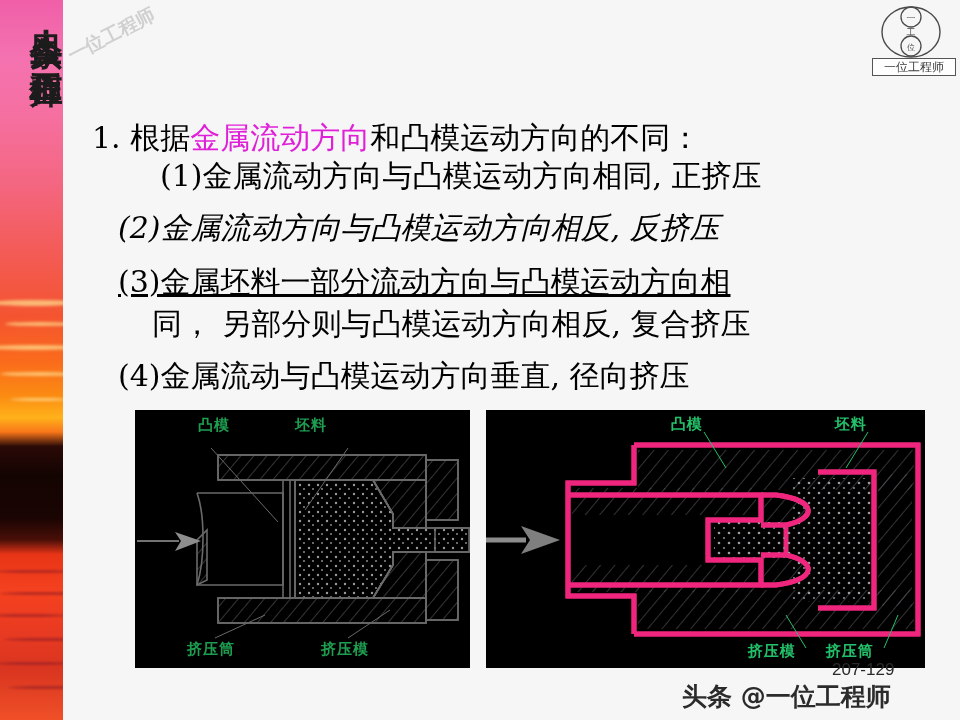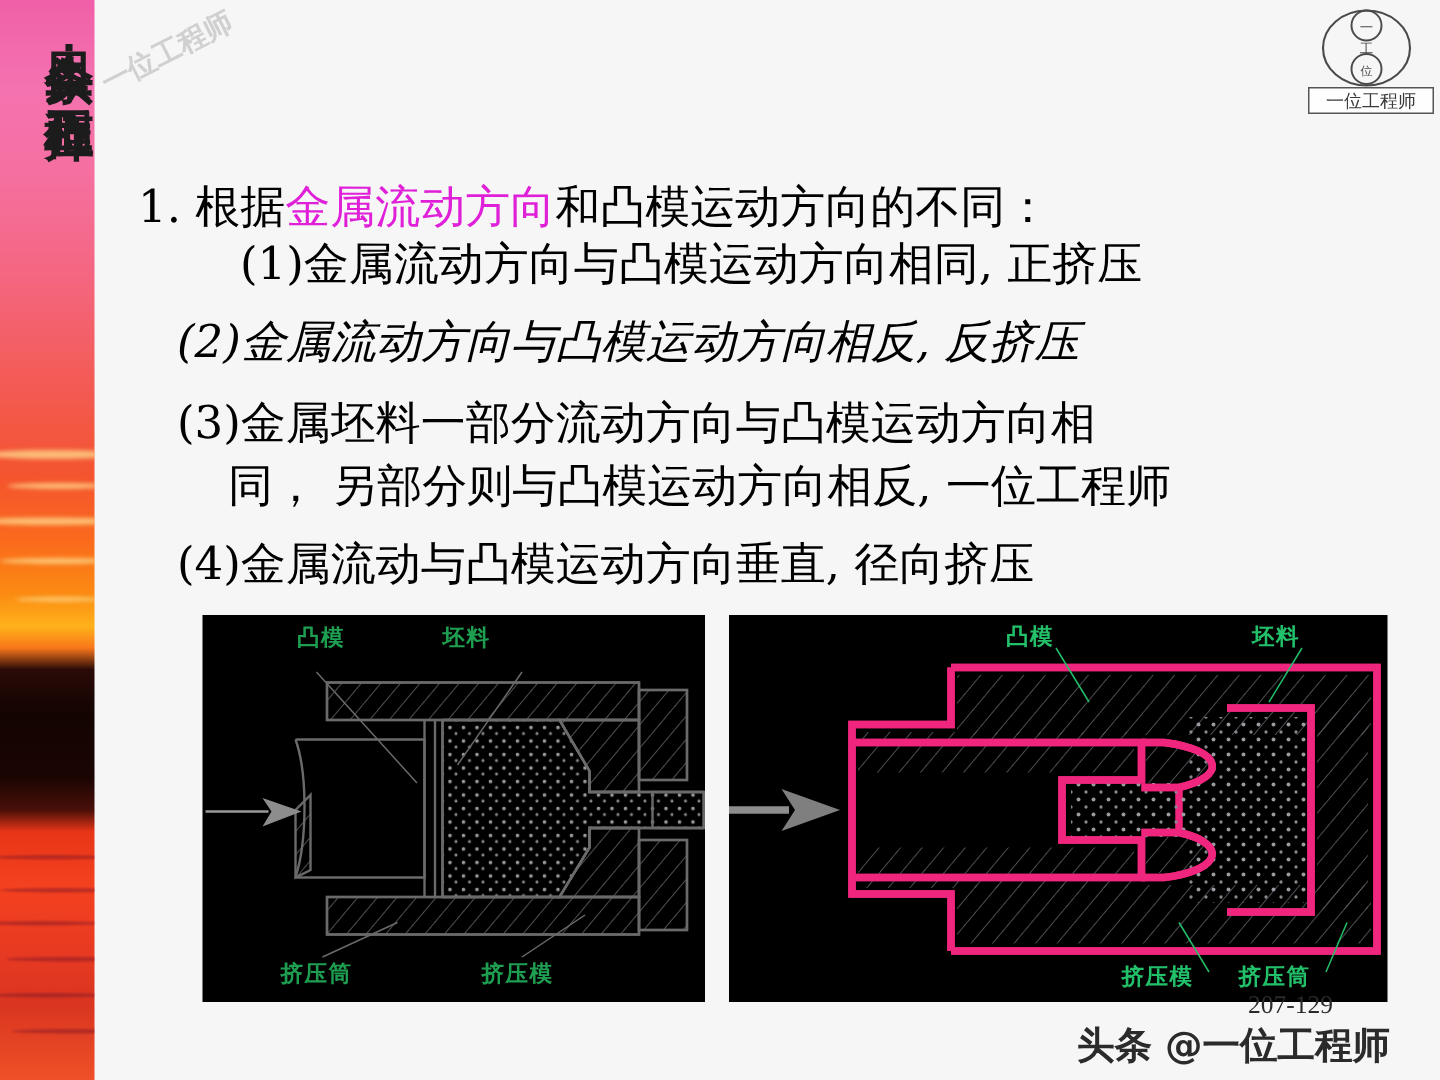"(3)金属坯料一部分流动方向与凸模运动方向相" #line-i3 { text-decoration: none -> underline }
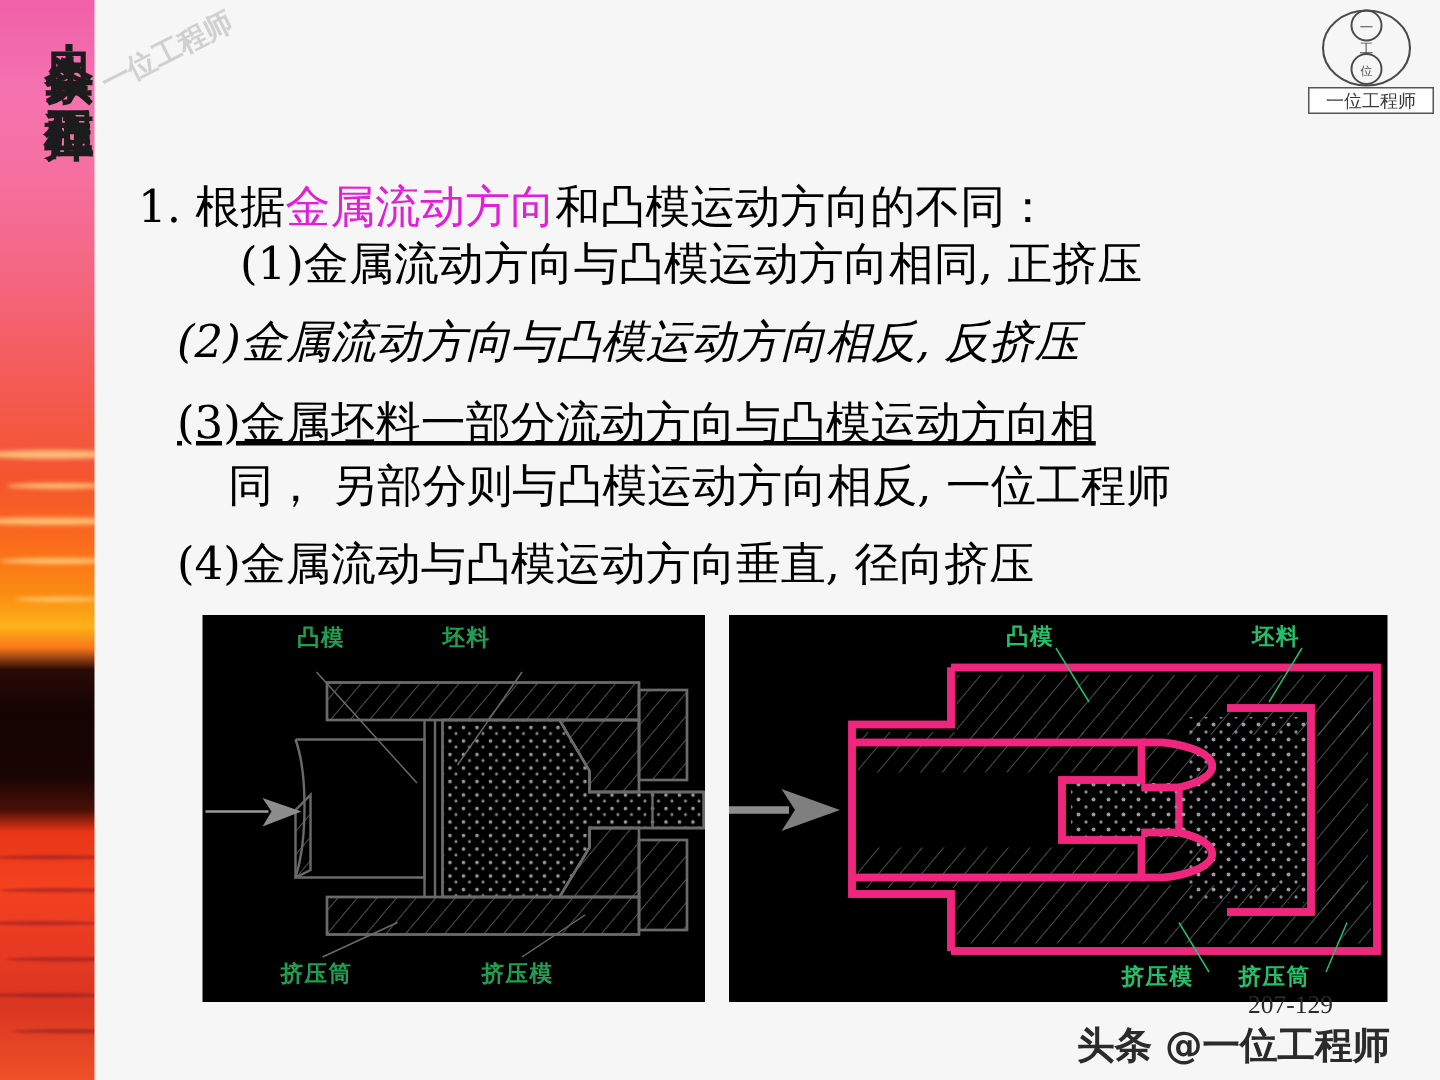"同， 另部分则与凸模运动方向相反, 一位工程师" div.bodyline { text: 一位工程师 -> 复合挤压 }
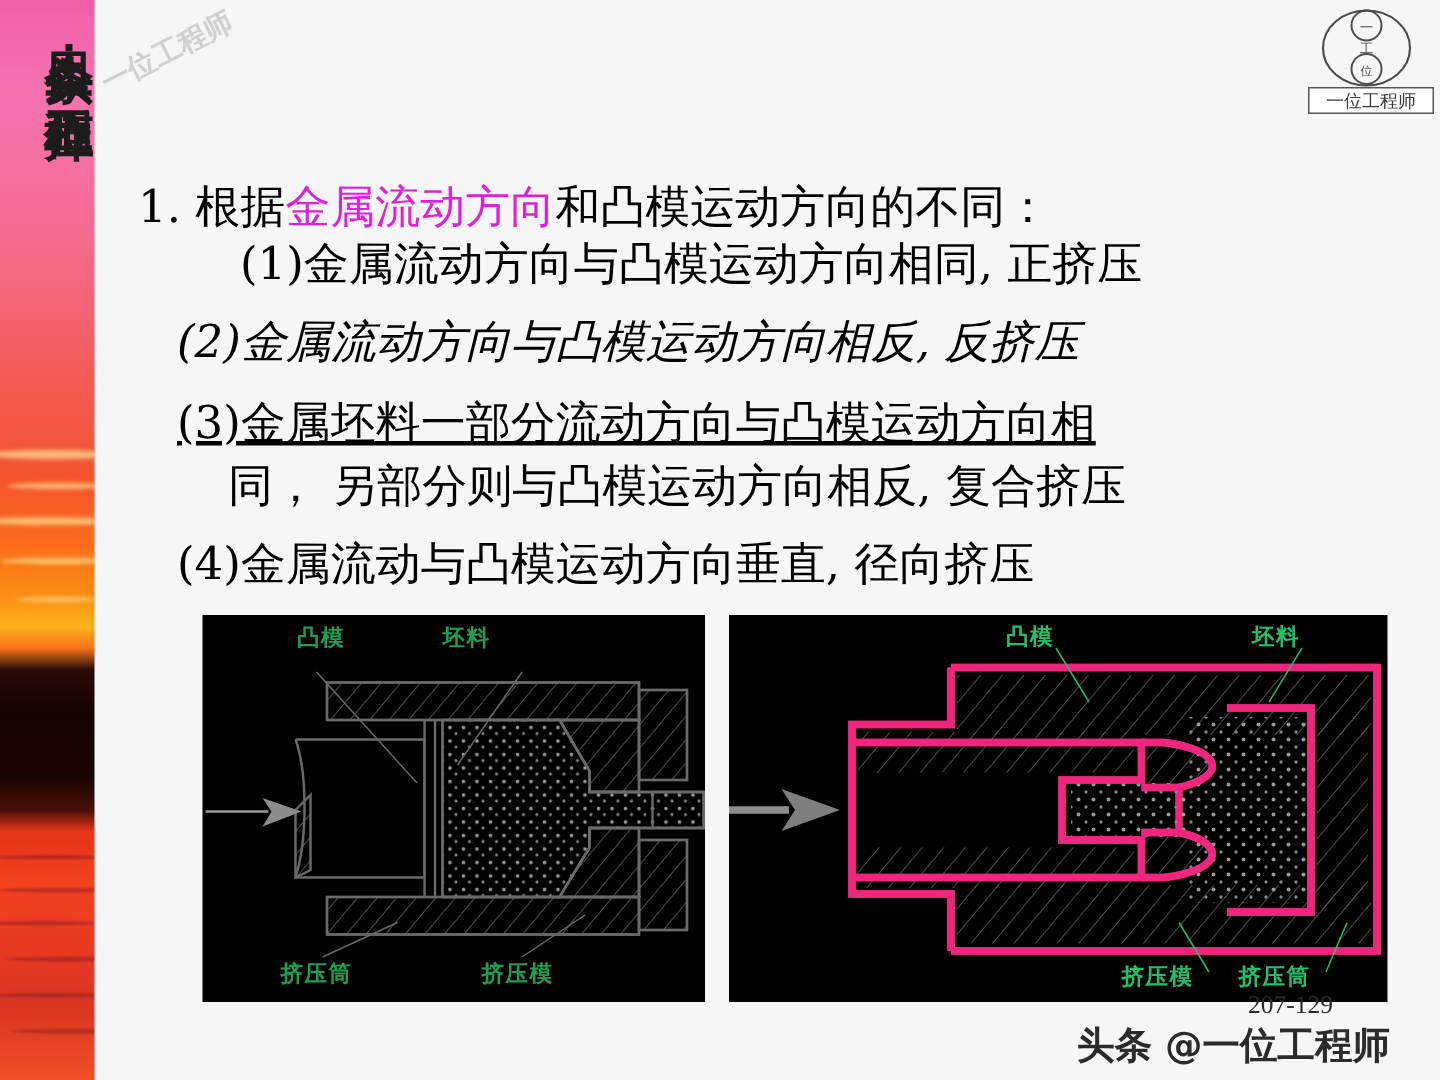"207-129" #pagenum { font-family: Liberation Serif, serif -> Liberation Sans, sans-serif }
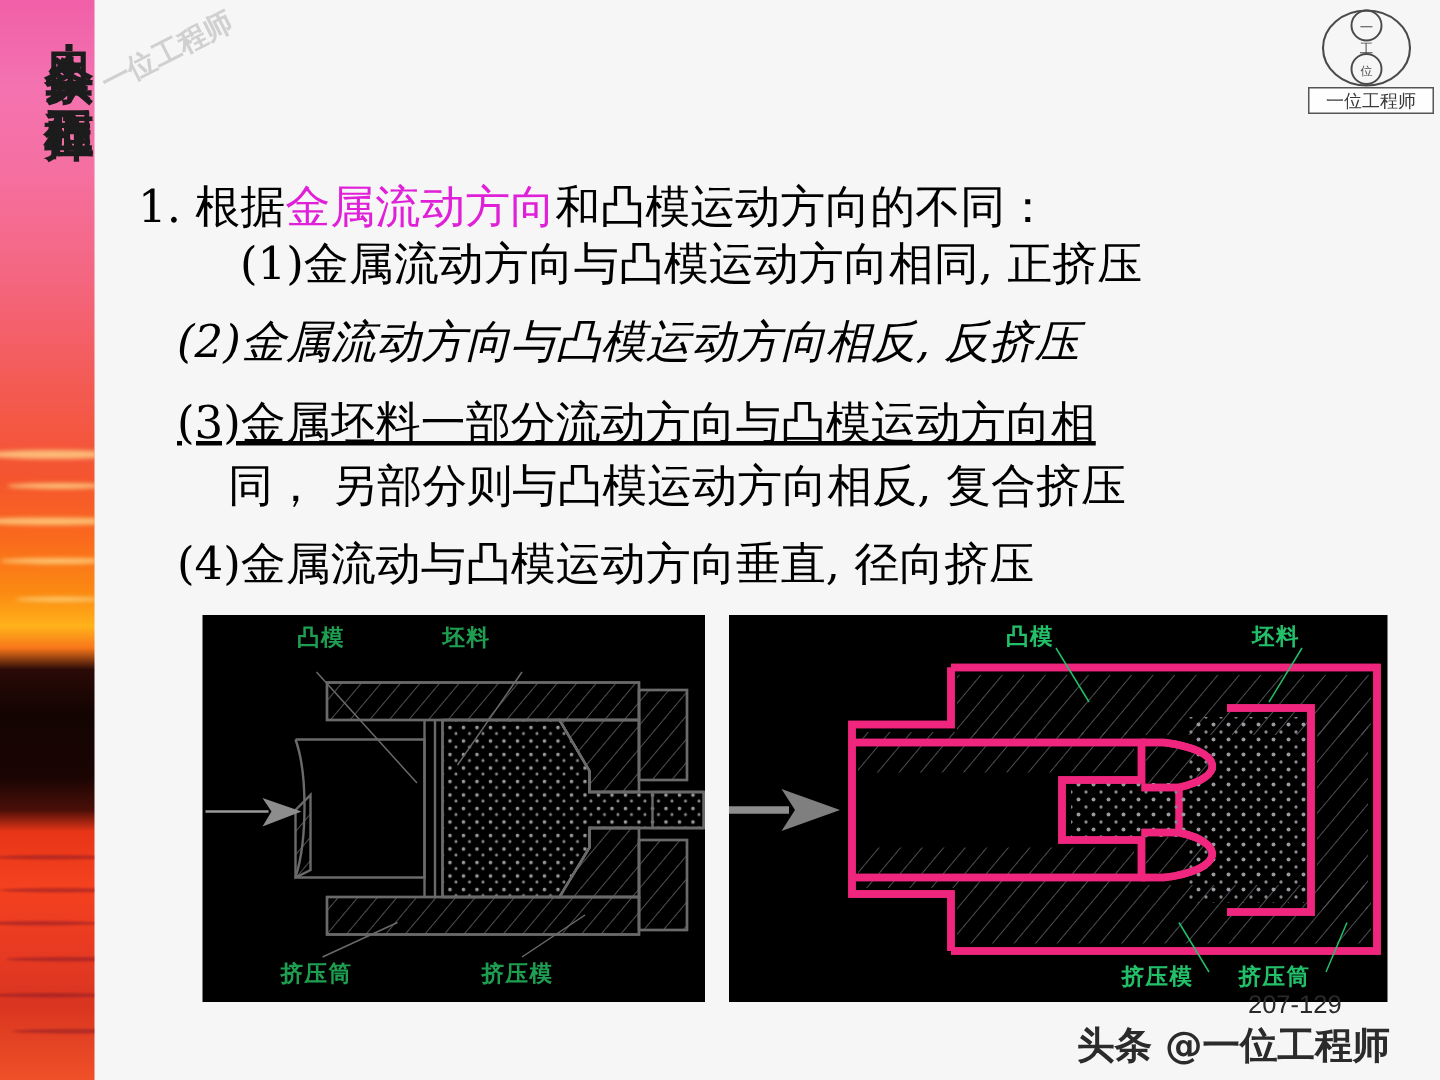"头条 @一位工程师" #wm-bottom { left: 718px -> 682px }
